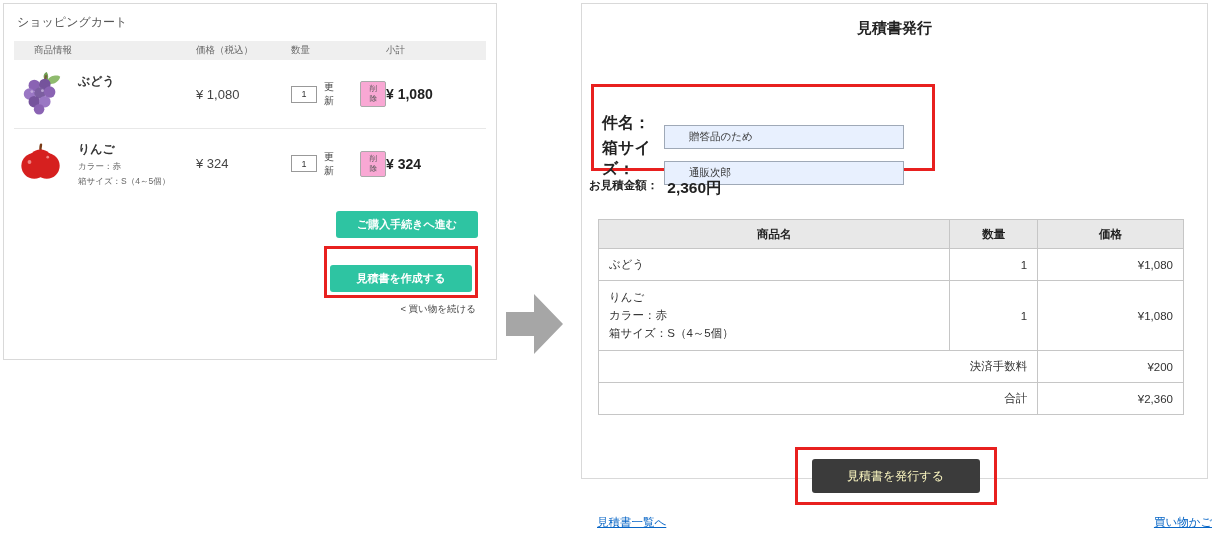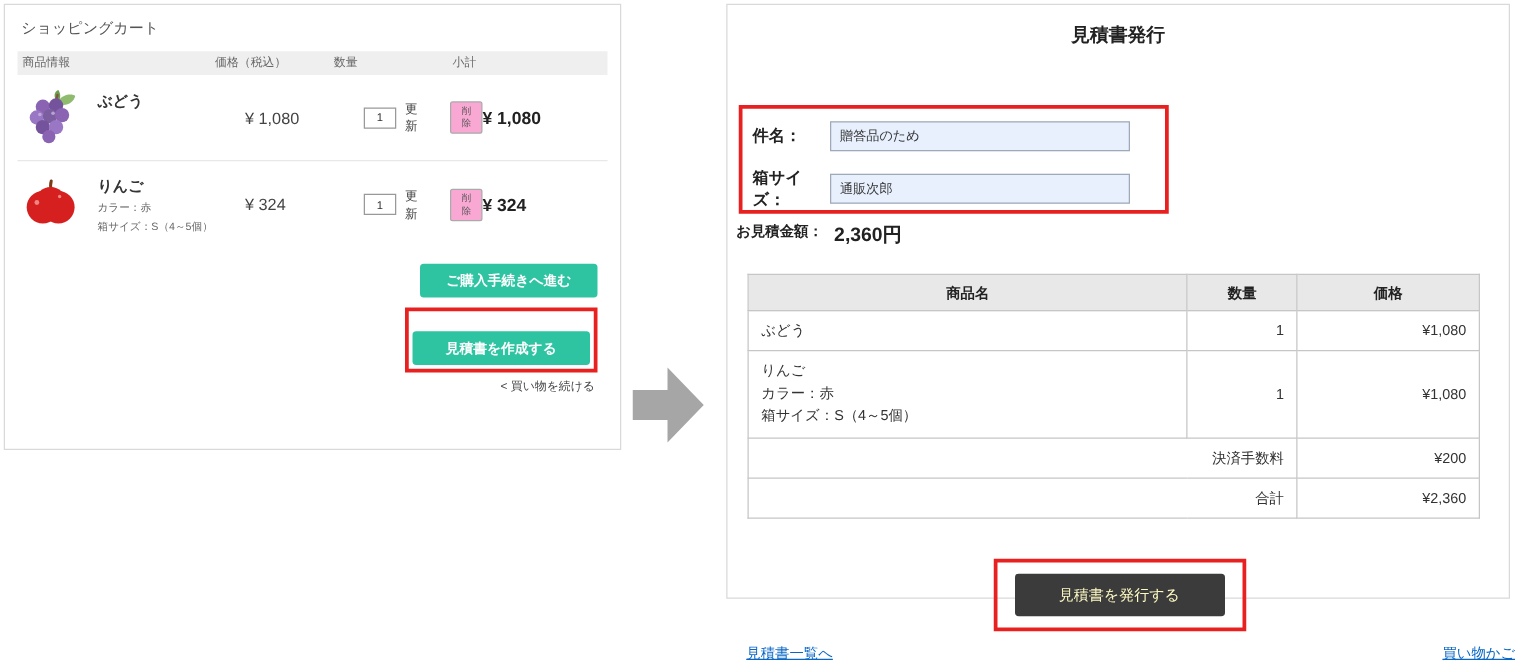"商品情報" .c-h1 { padding-left: 4px -> 20px; width: 158px -> 182px }
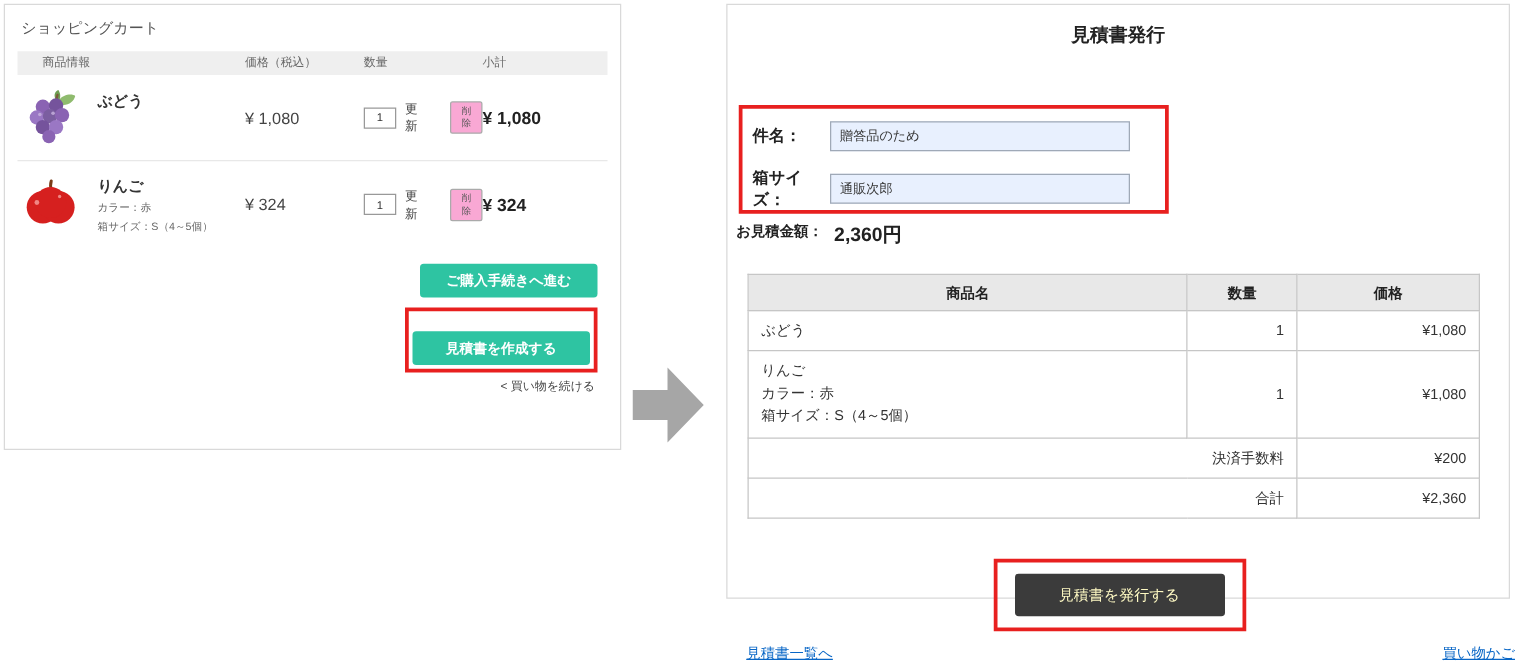"件名：" .field-label { font-size: 13px -> 16px }
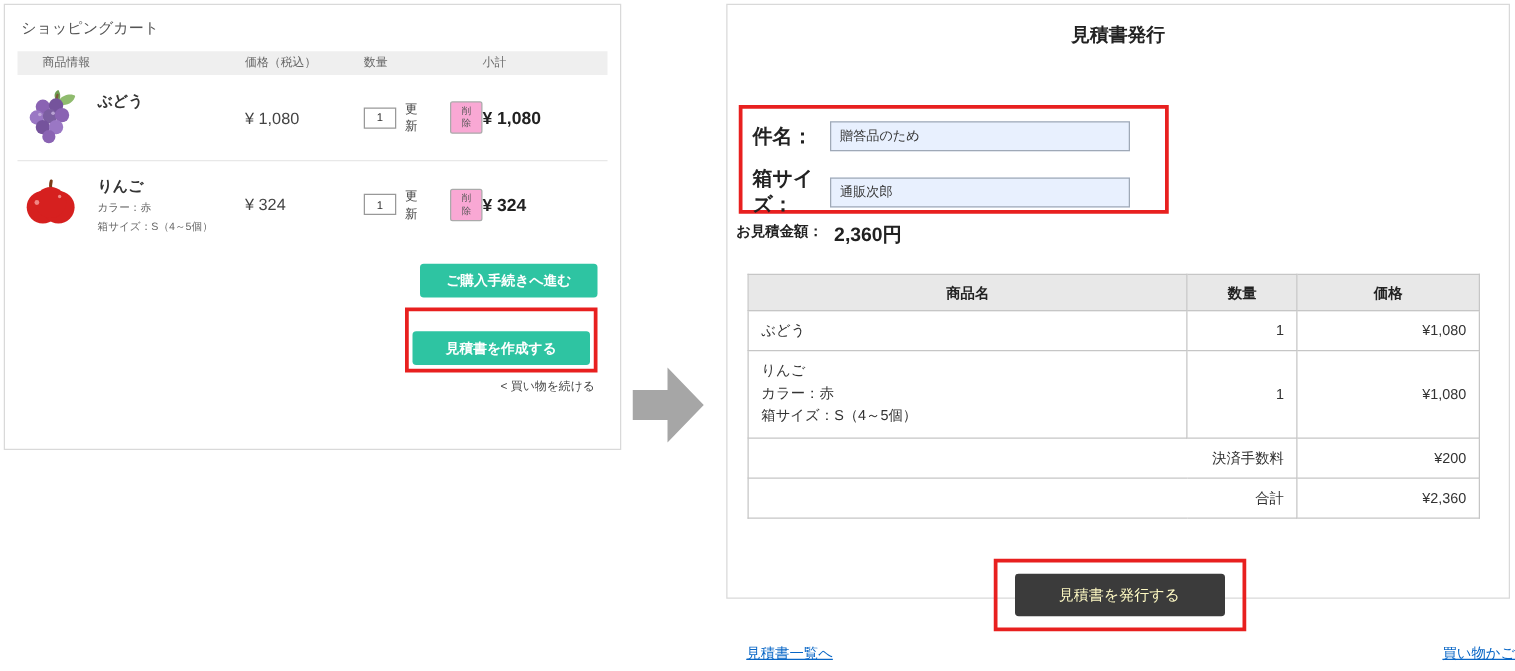"贈答品のため" .field-input { margin-top: none -> 28px; padding-left: 7px -> 24px }
